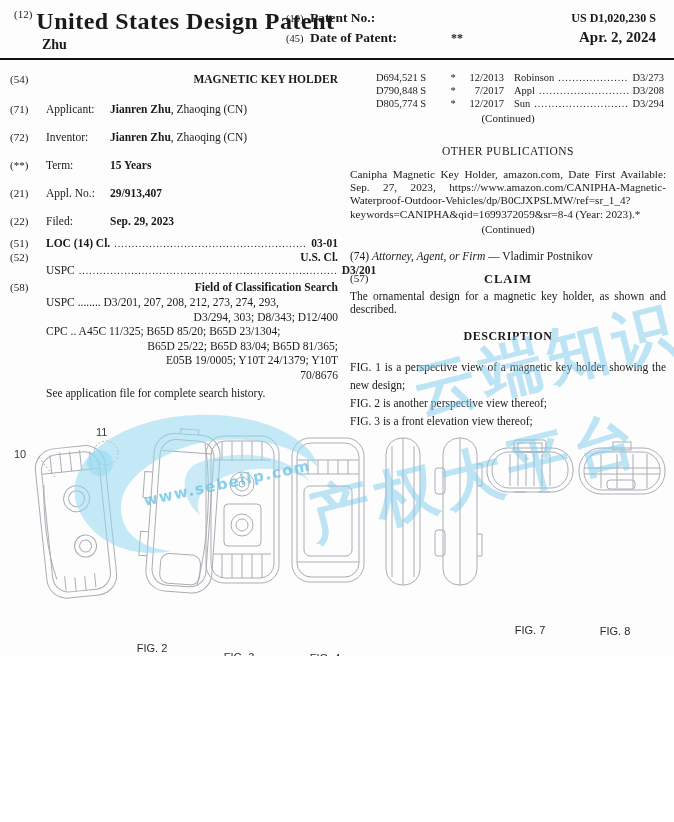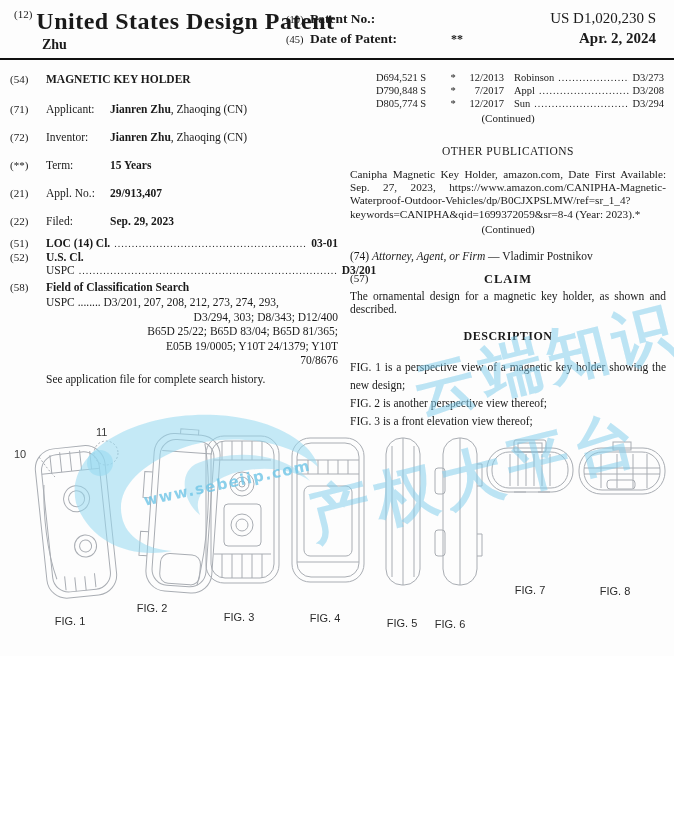"US D1,020,230 S" .hr-val { font-size: 15px -> 12px; font-weight: normal -> bold }
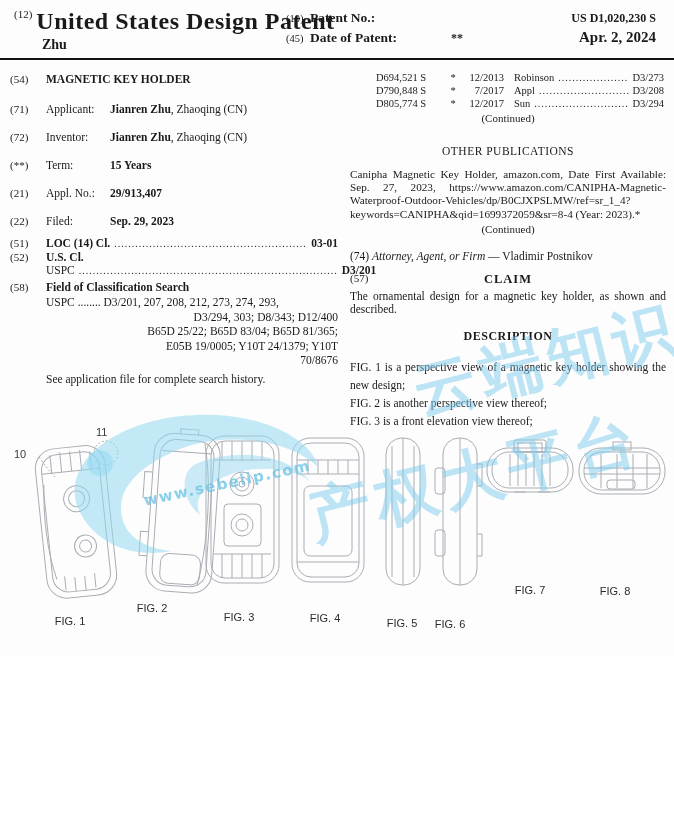"MAGNETIC KEY HOLDER" .b { text-align: none -> right }
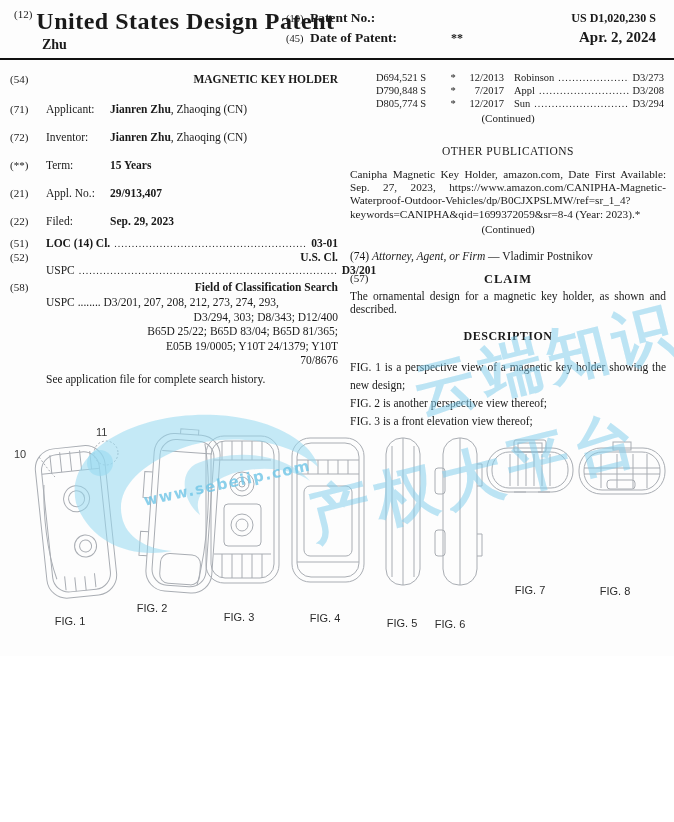"CPC .. A45C 11/325; B65D" div.cls-line { html: none -> <div>CPC .. A45C 11/325; B65D 85/20; B65D 23/1304;</div> }
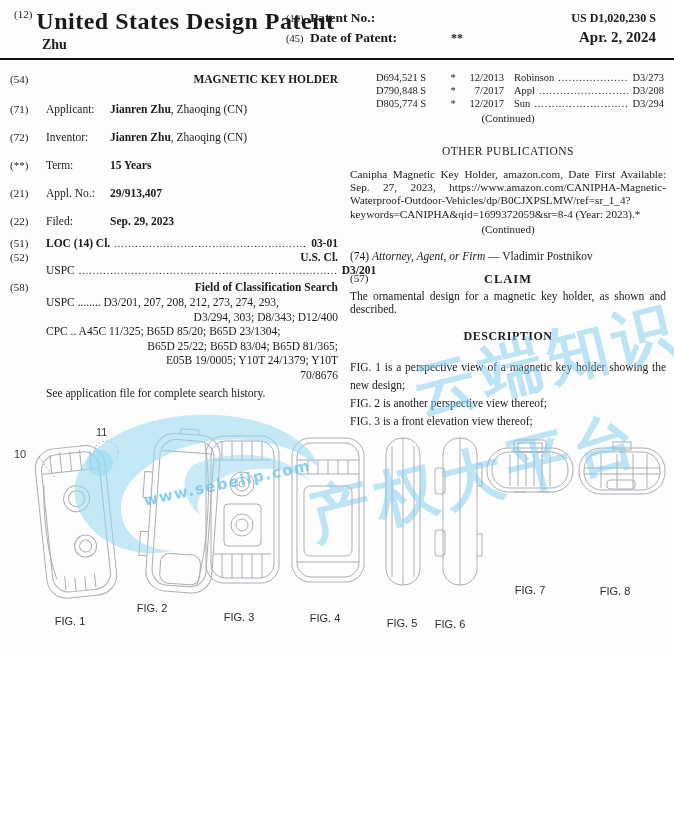"FIG. 7" .figlab { margin-top: none -> 40px }
